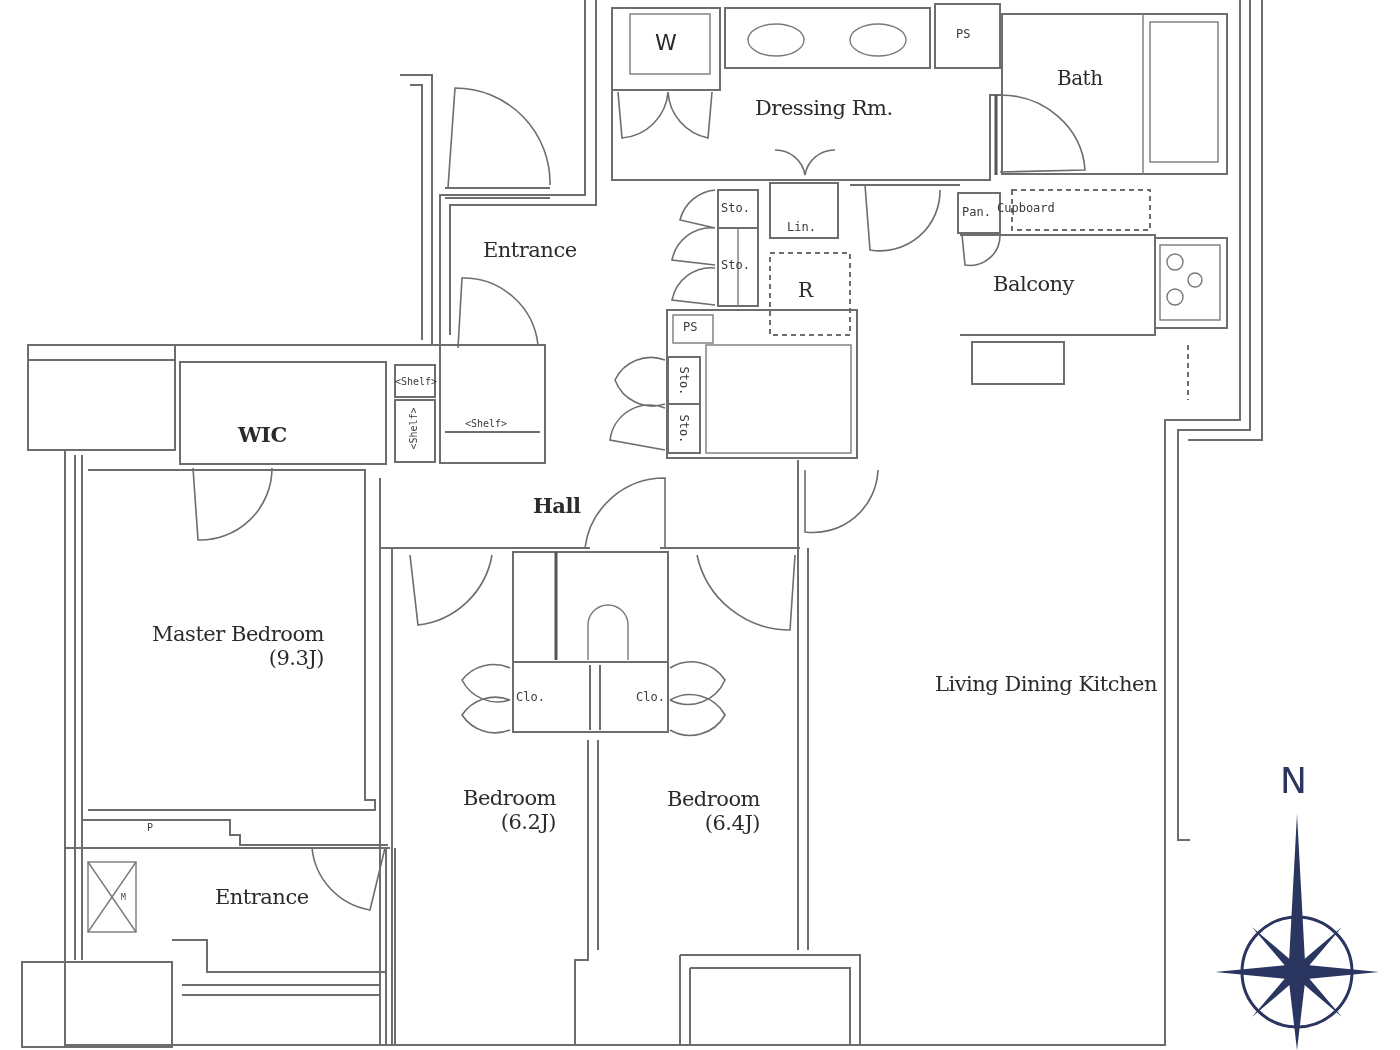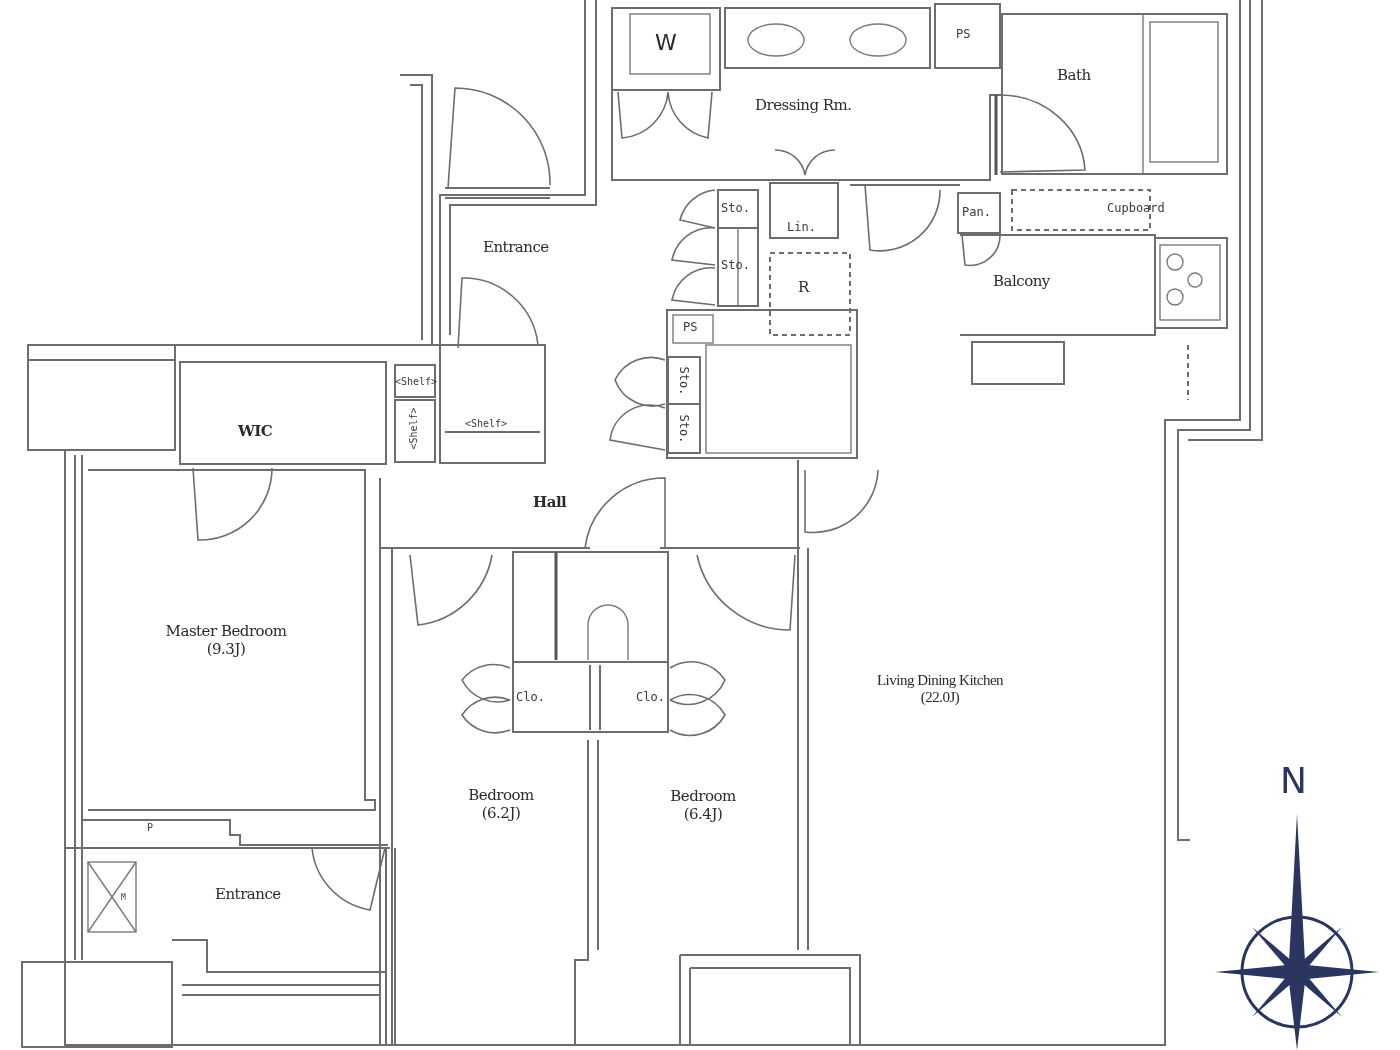"Bath" .big { font-size: 15px -> 20px }
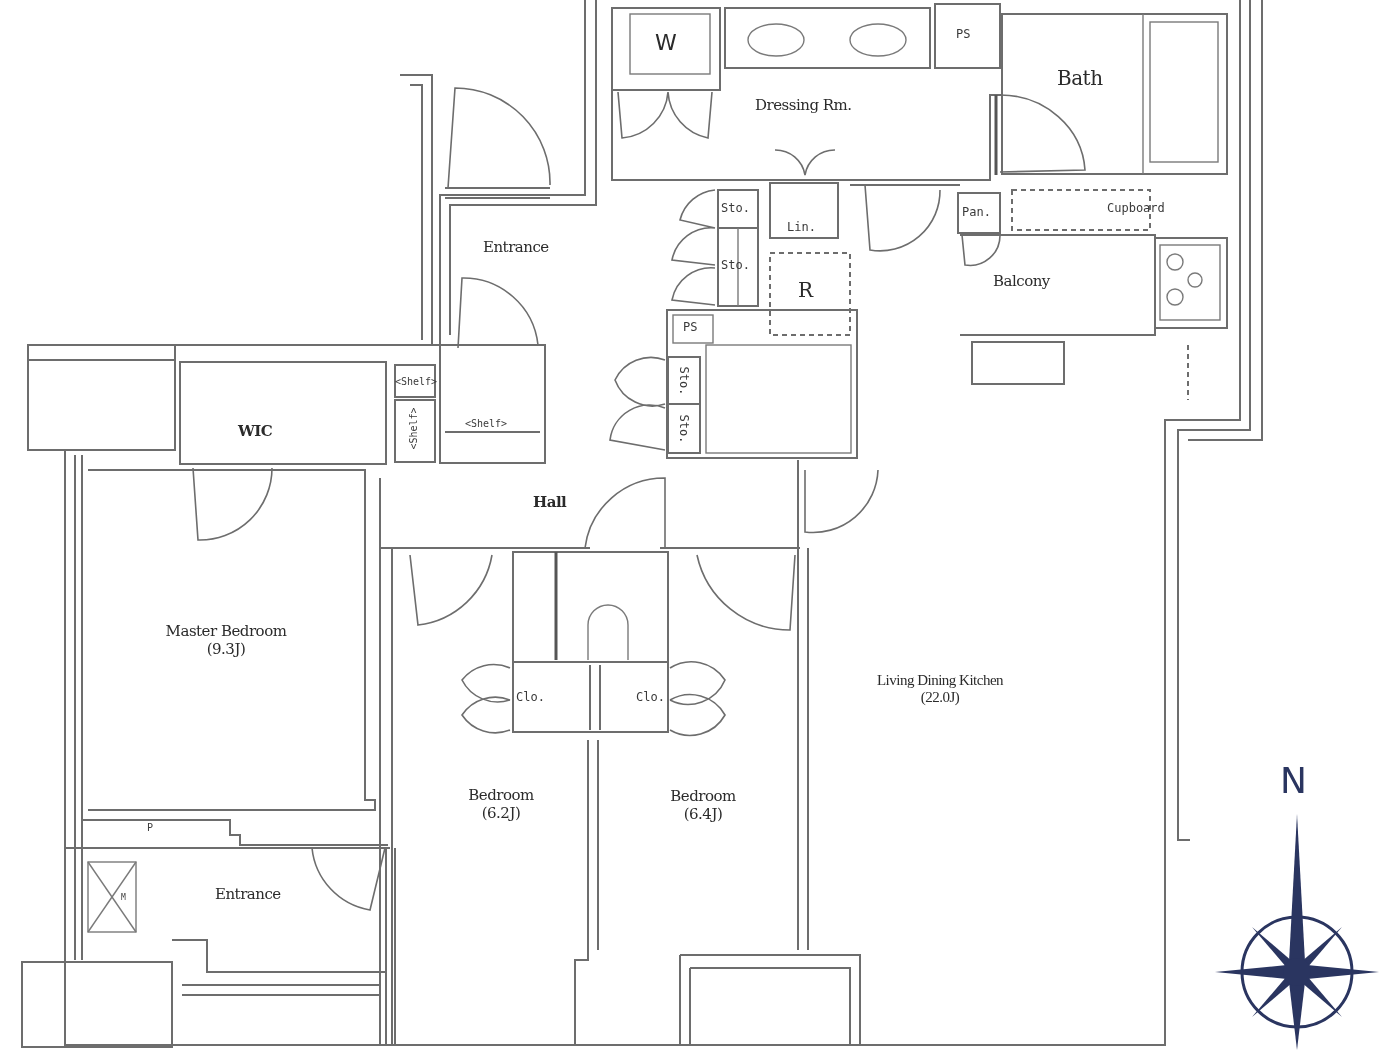"Dressing Rm." .mid { font-size: 15px -> 21px; text-align: none -> right }
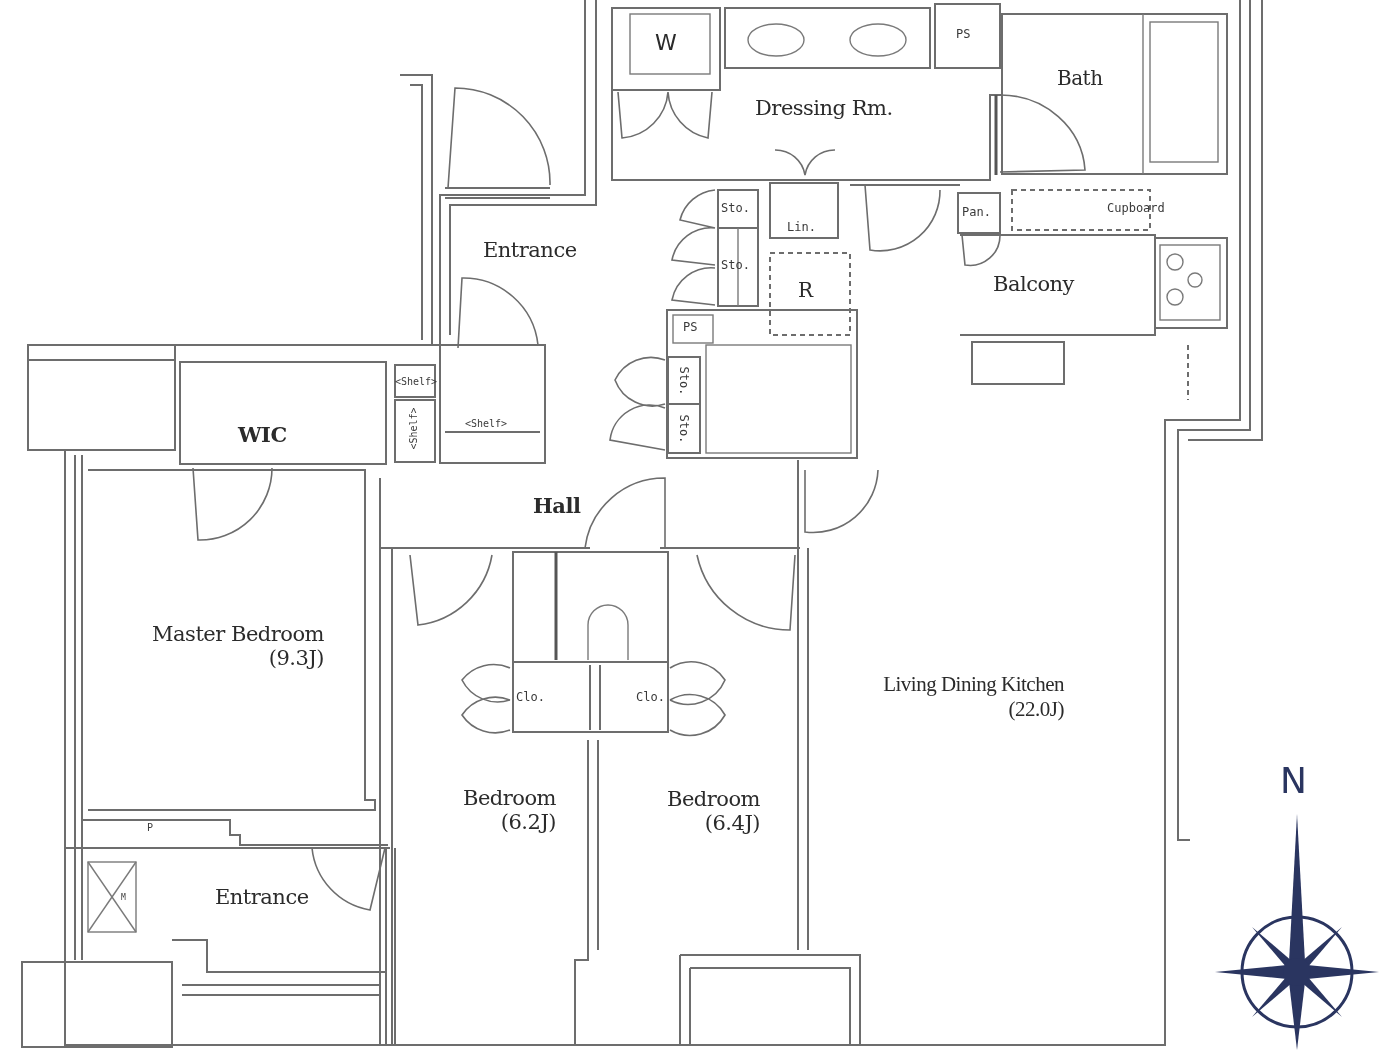"Cupboard" div.lbl { left: 1107px -> 997px }
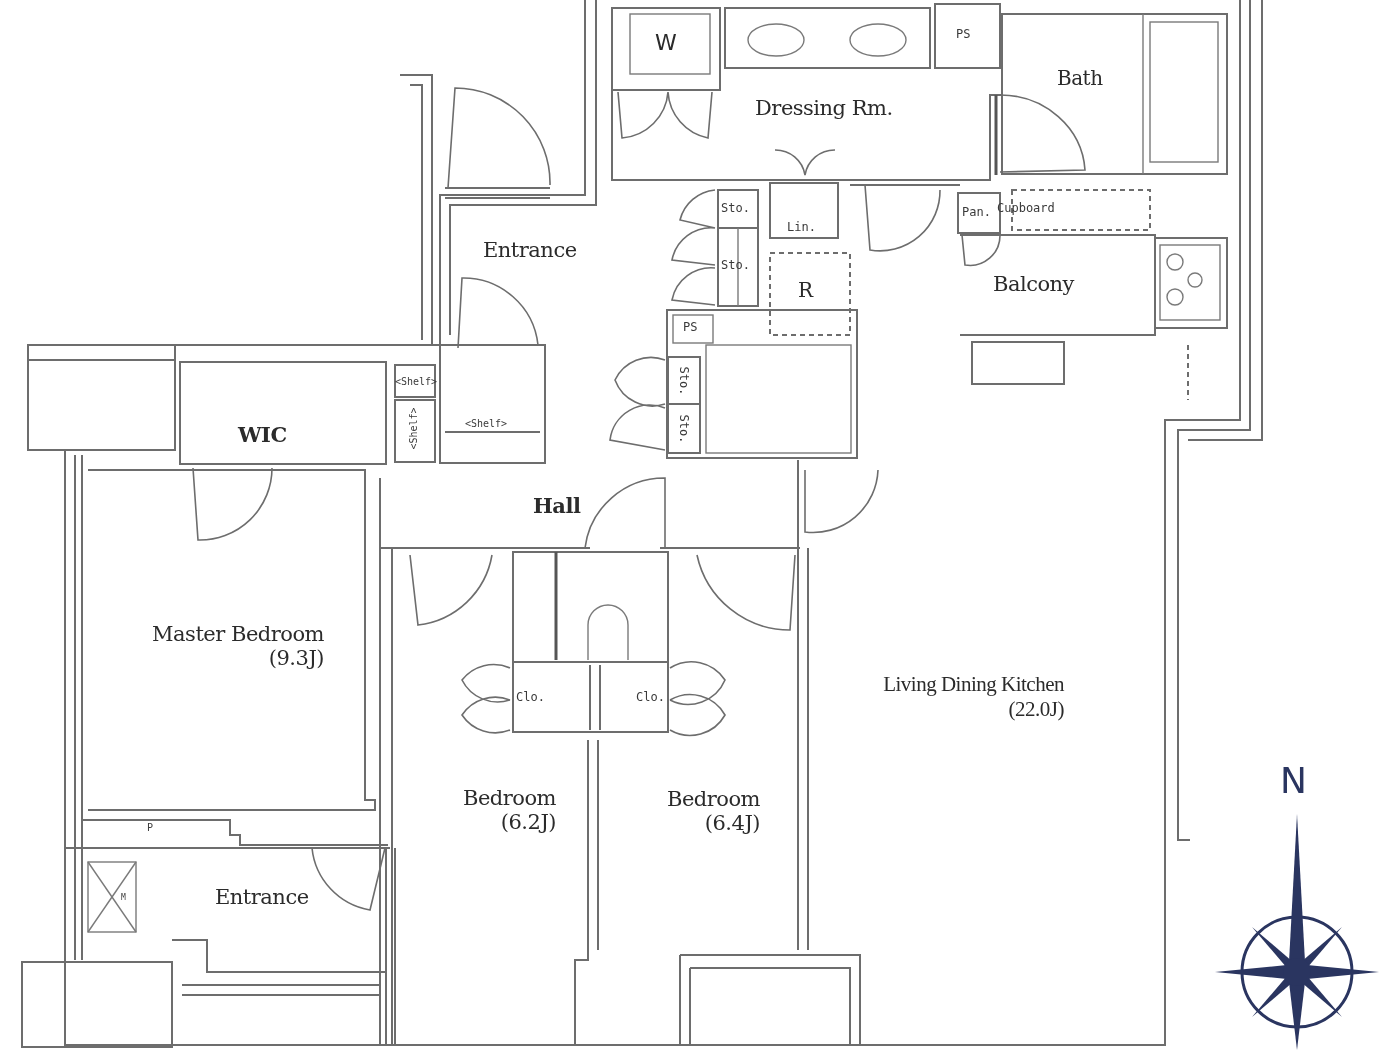"Living Dining Kitchen" div.lbl { font-family: Liberation Serif, serif -> none; left: 816px -> 909px }
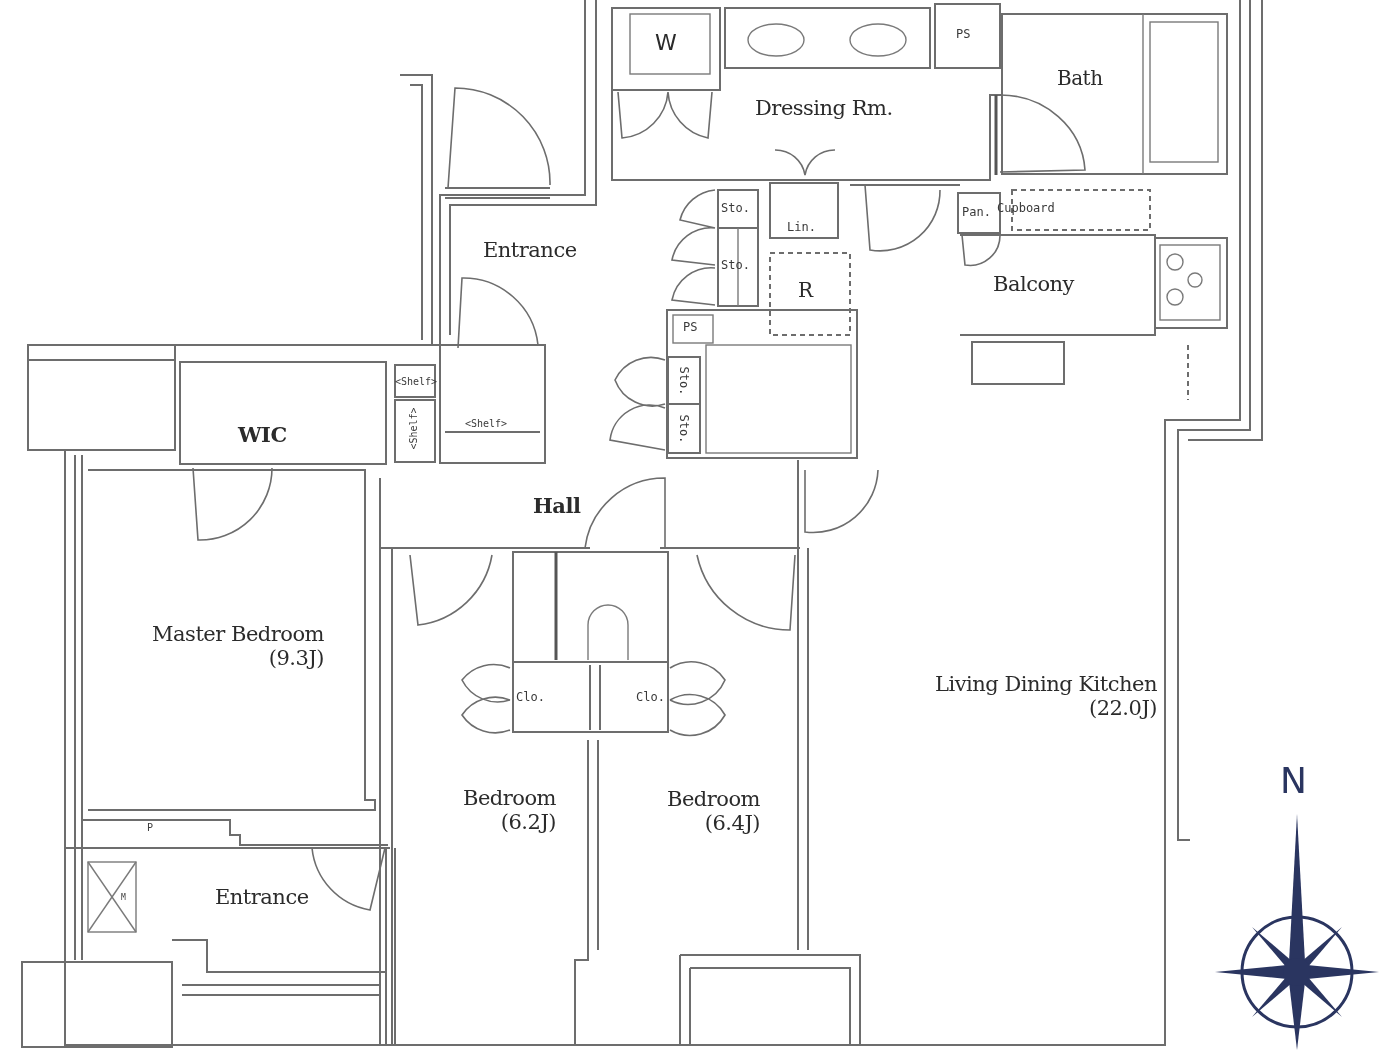"(22.0J)" div { html: <div>(22.0J)</div> -> none }
